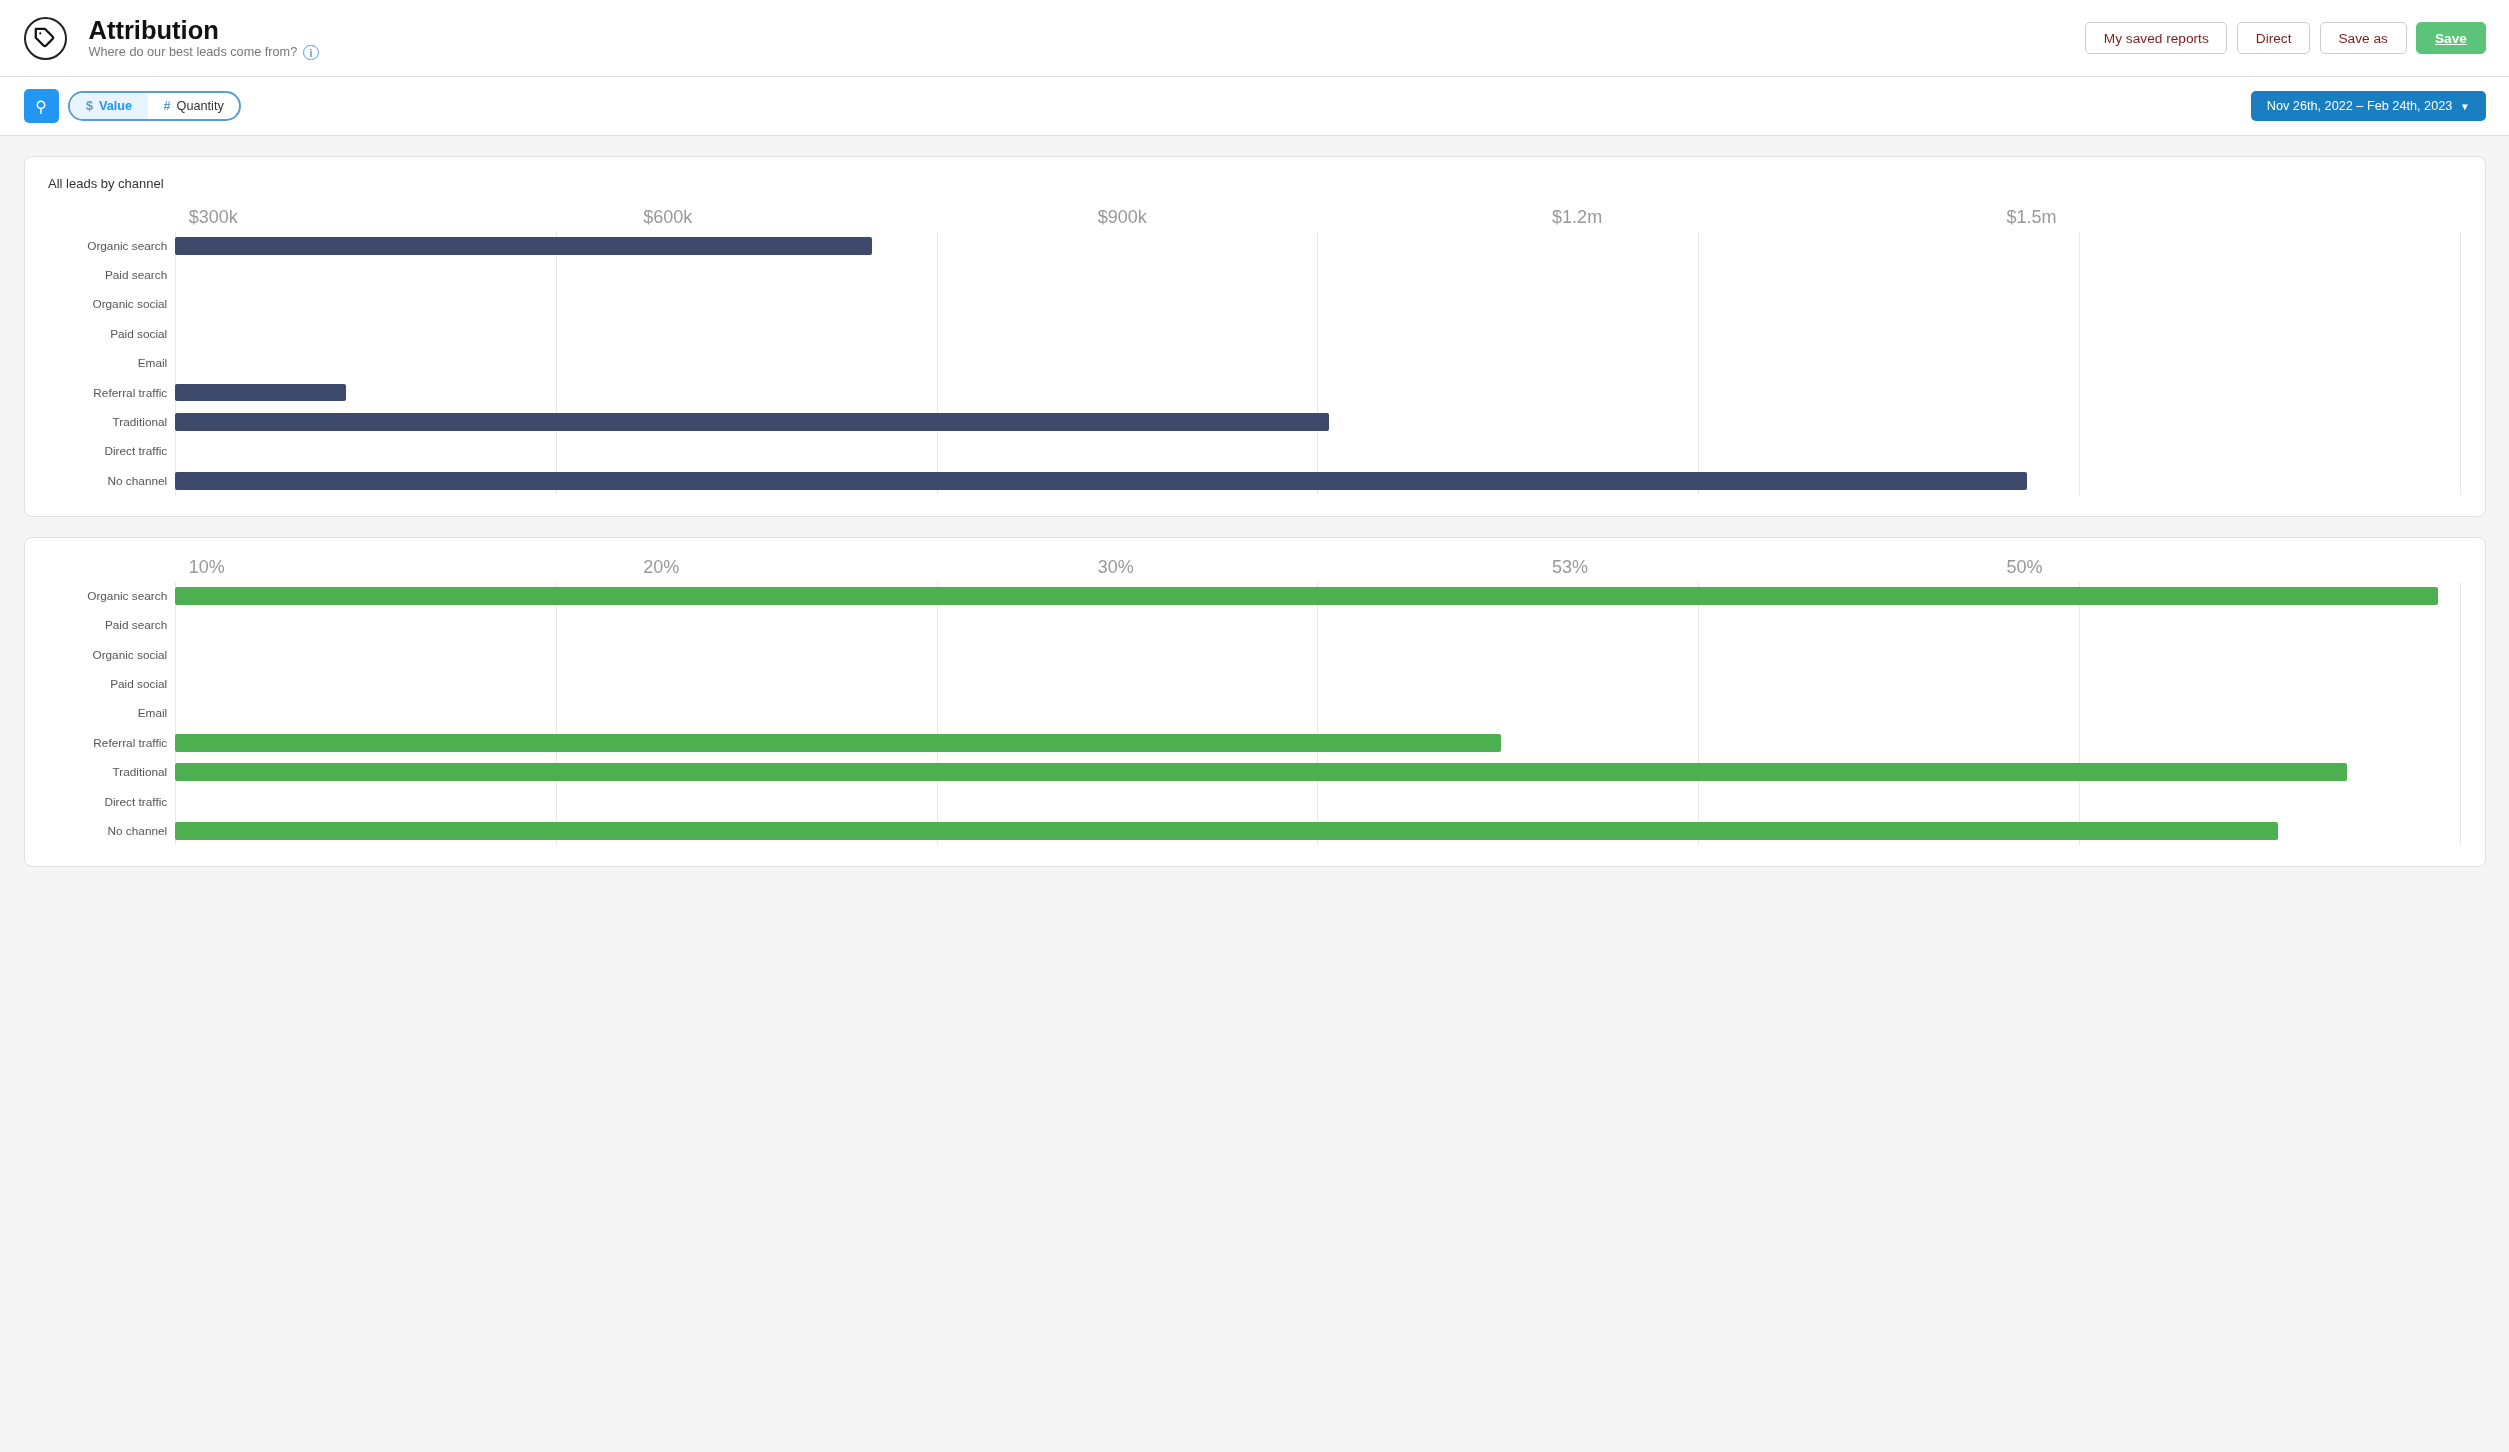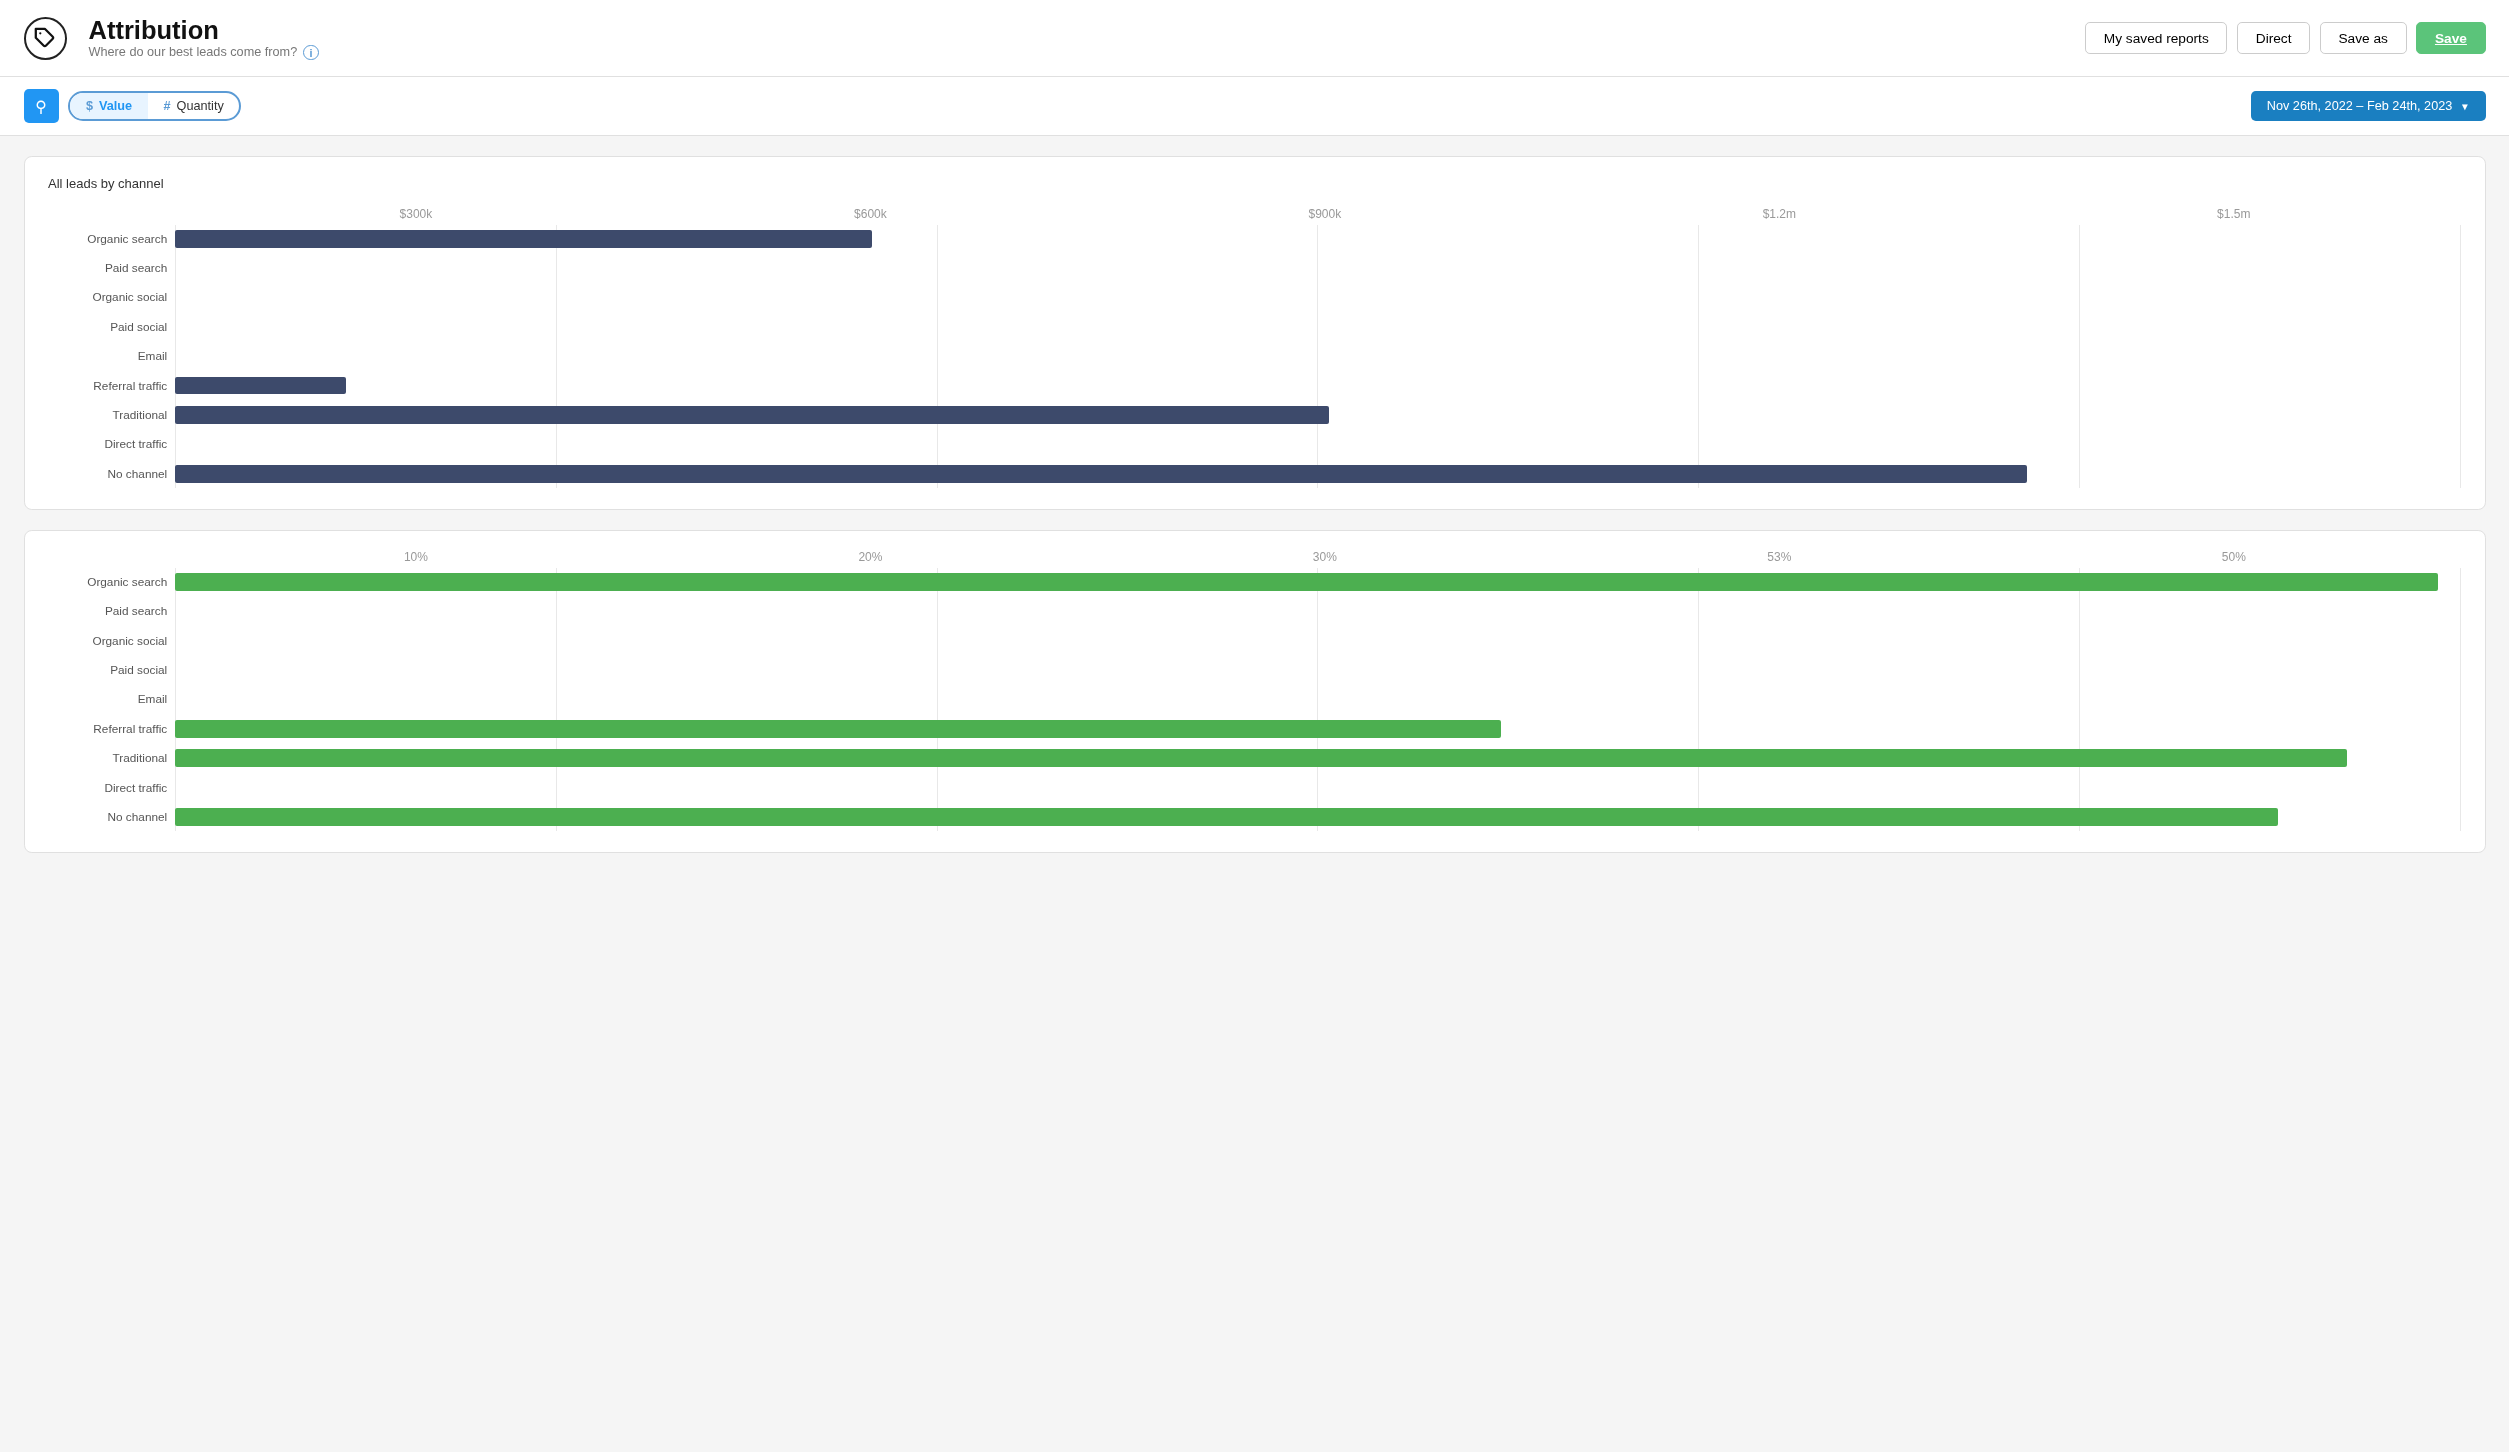"My saved reports" .btn { color: #000000 -> #7f1d1d }
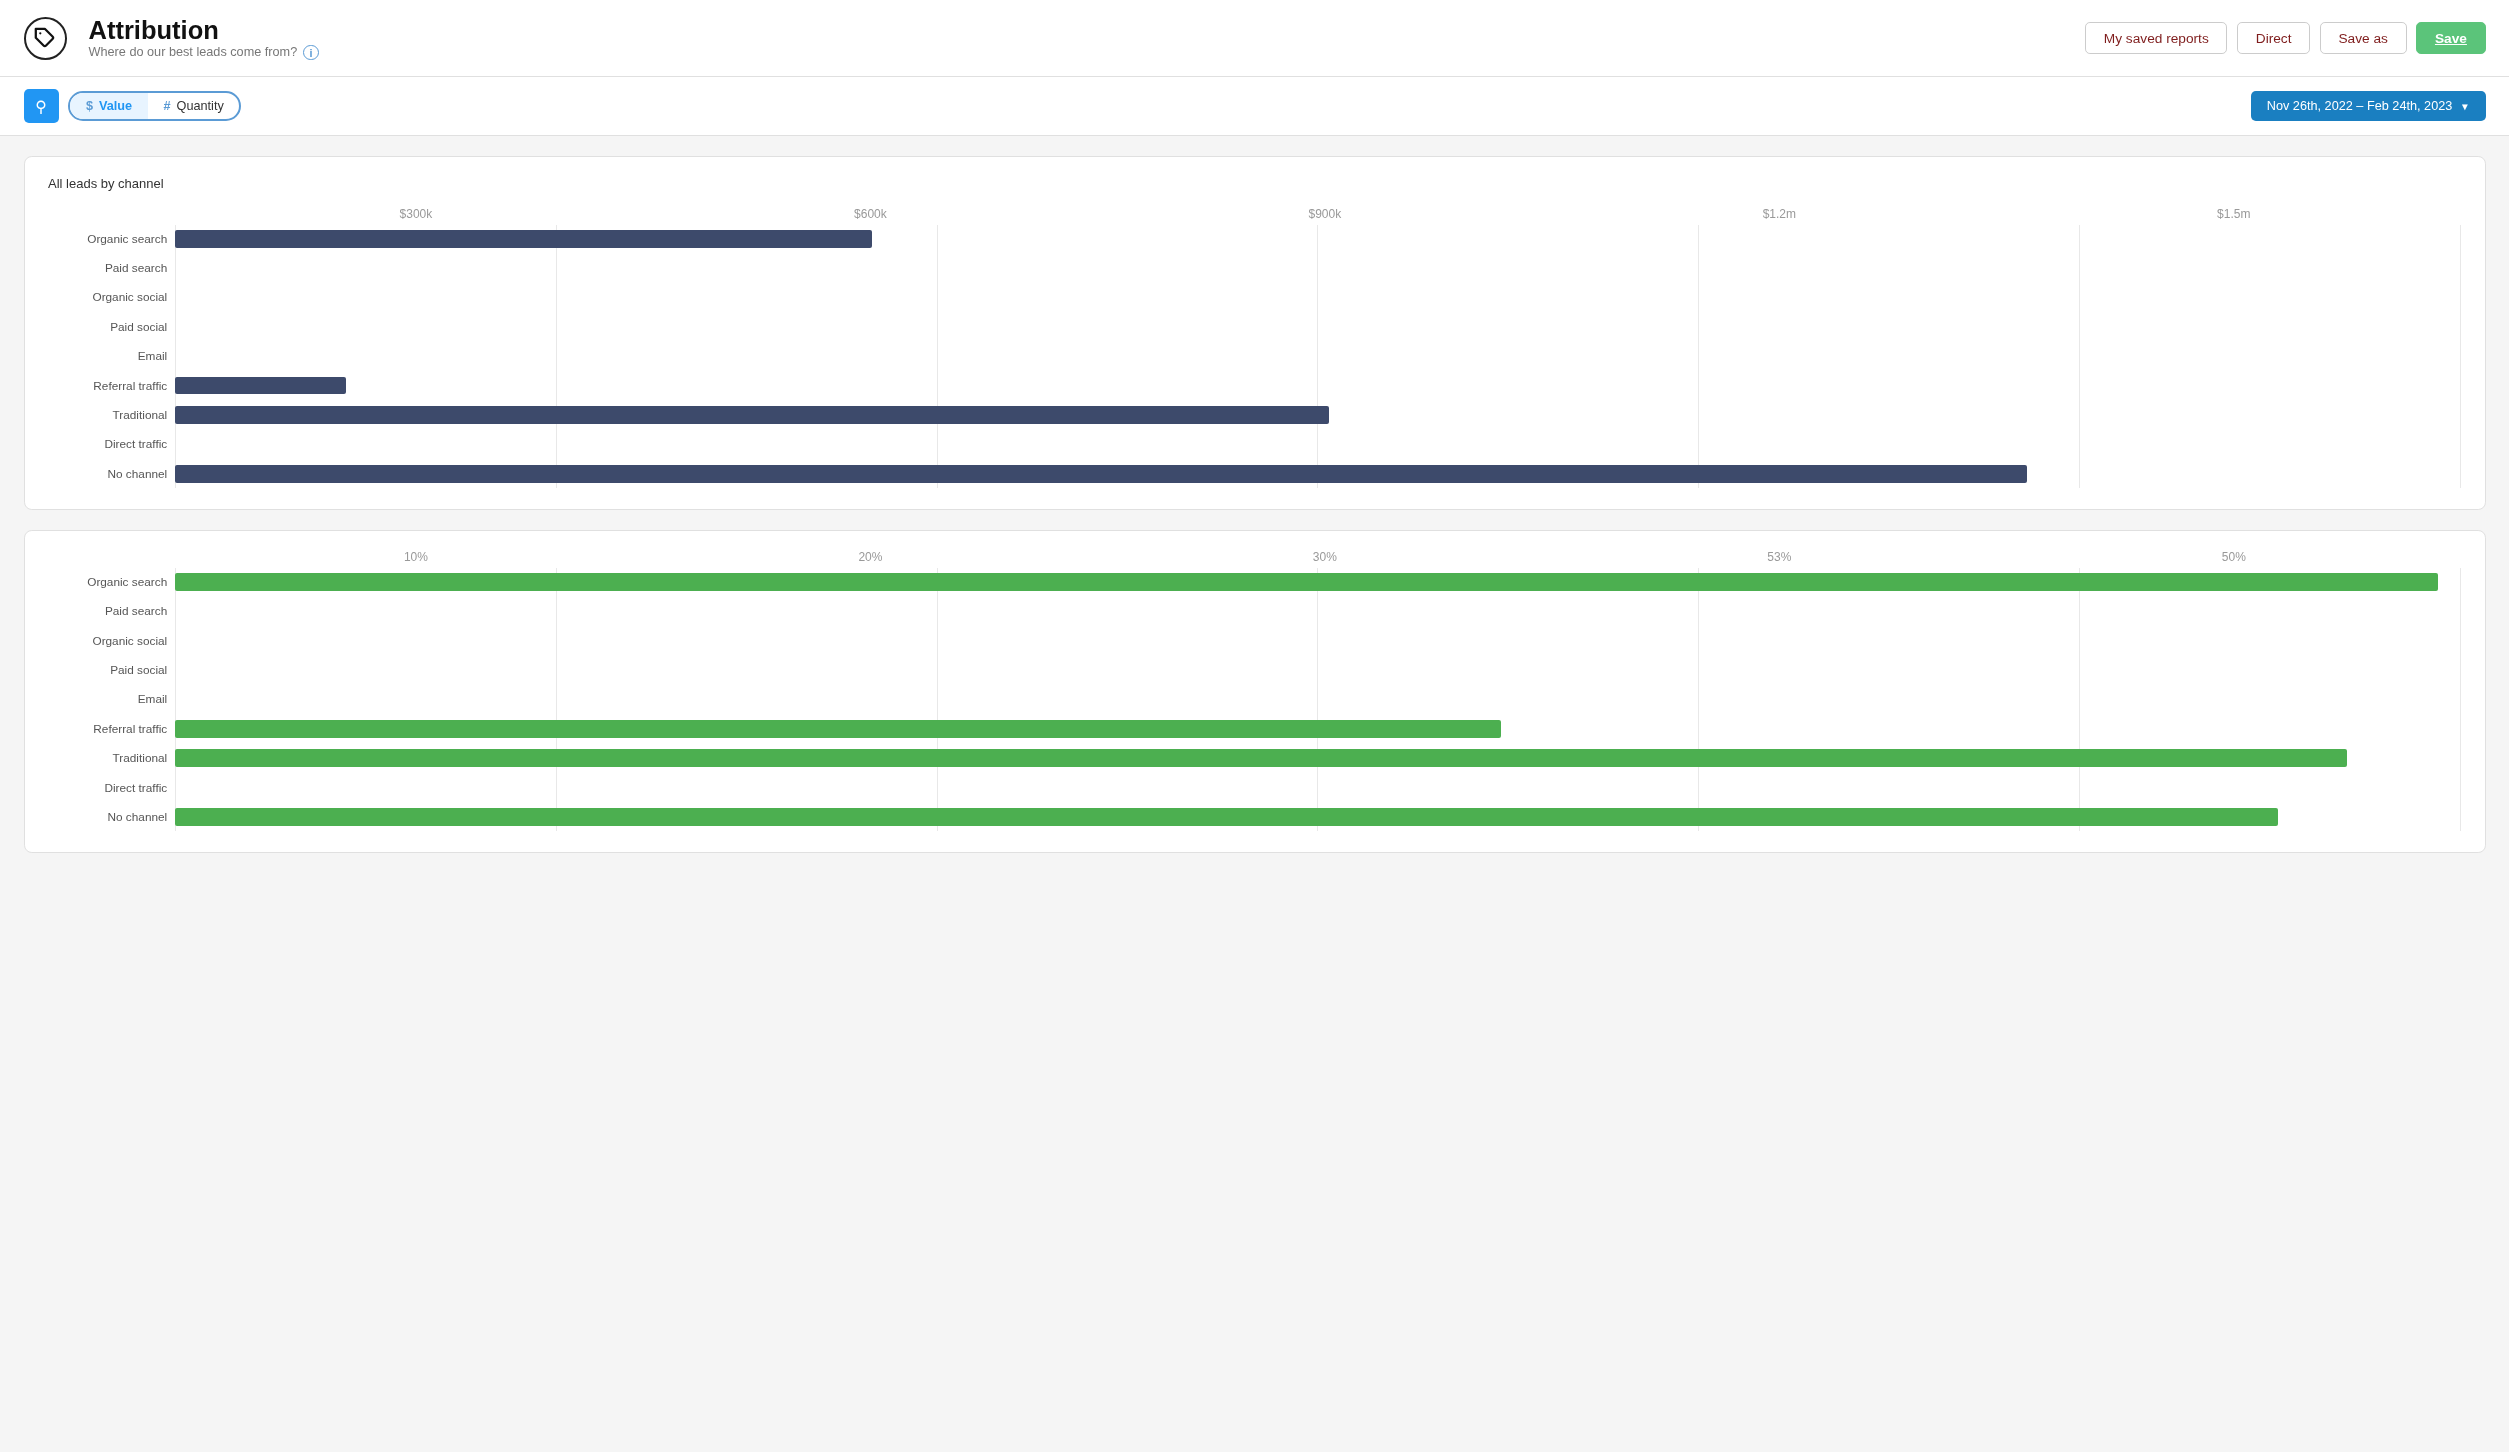"$300k" .x-label { font-size: 12px -> 18px; text-align: center -> left }
